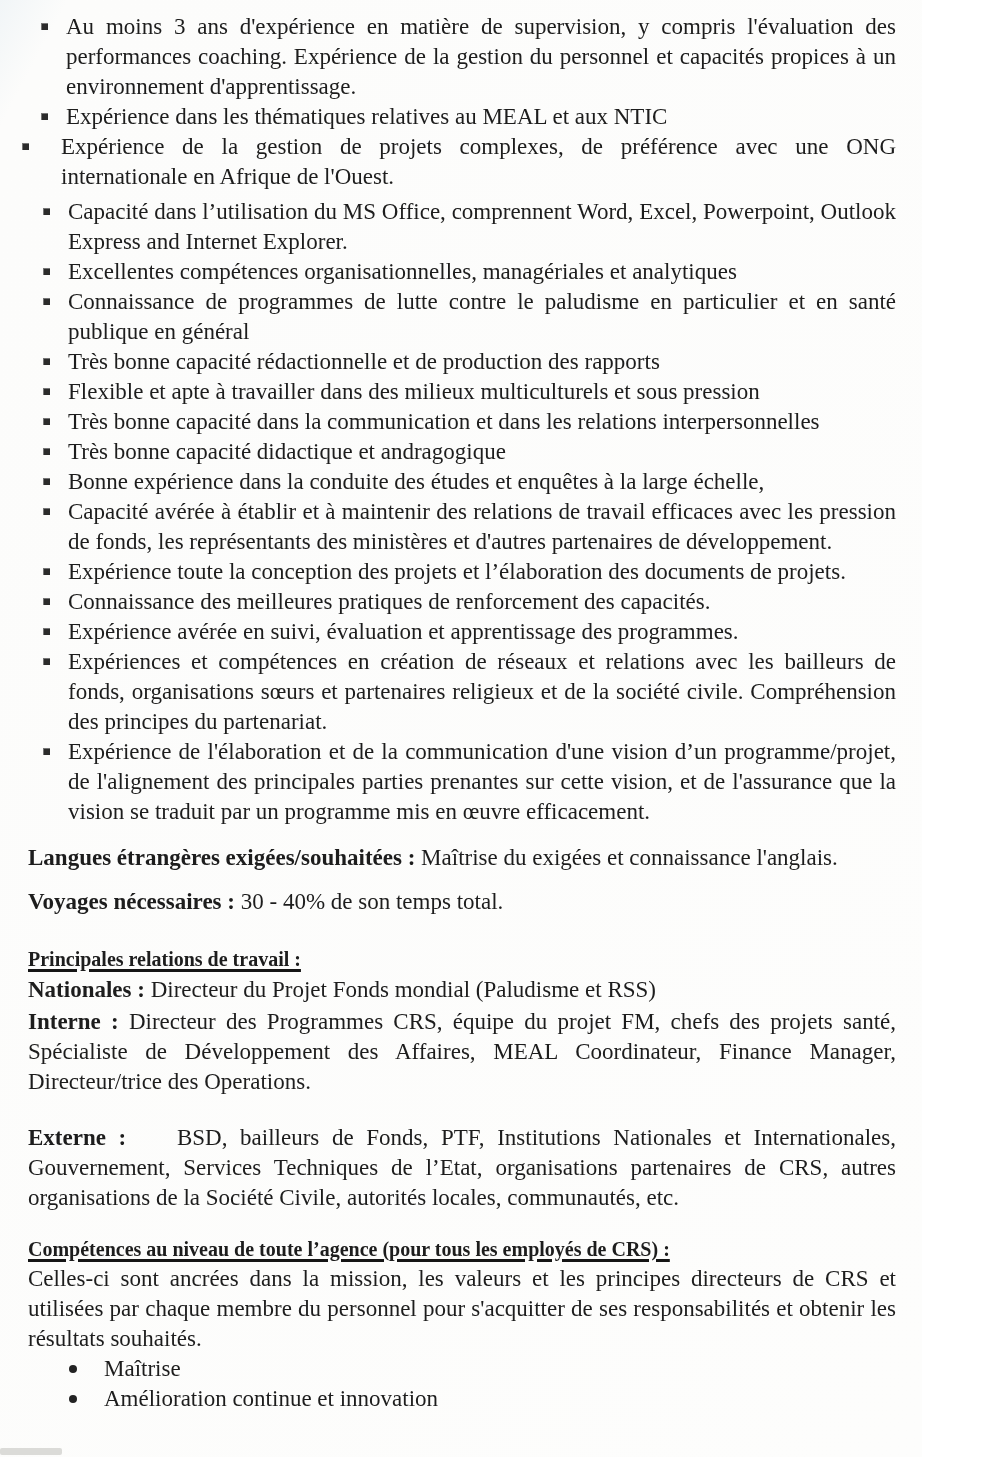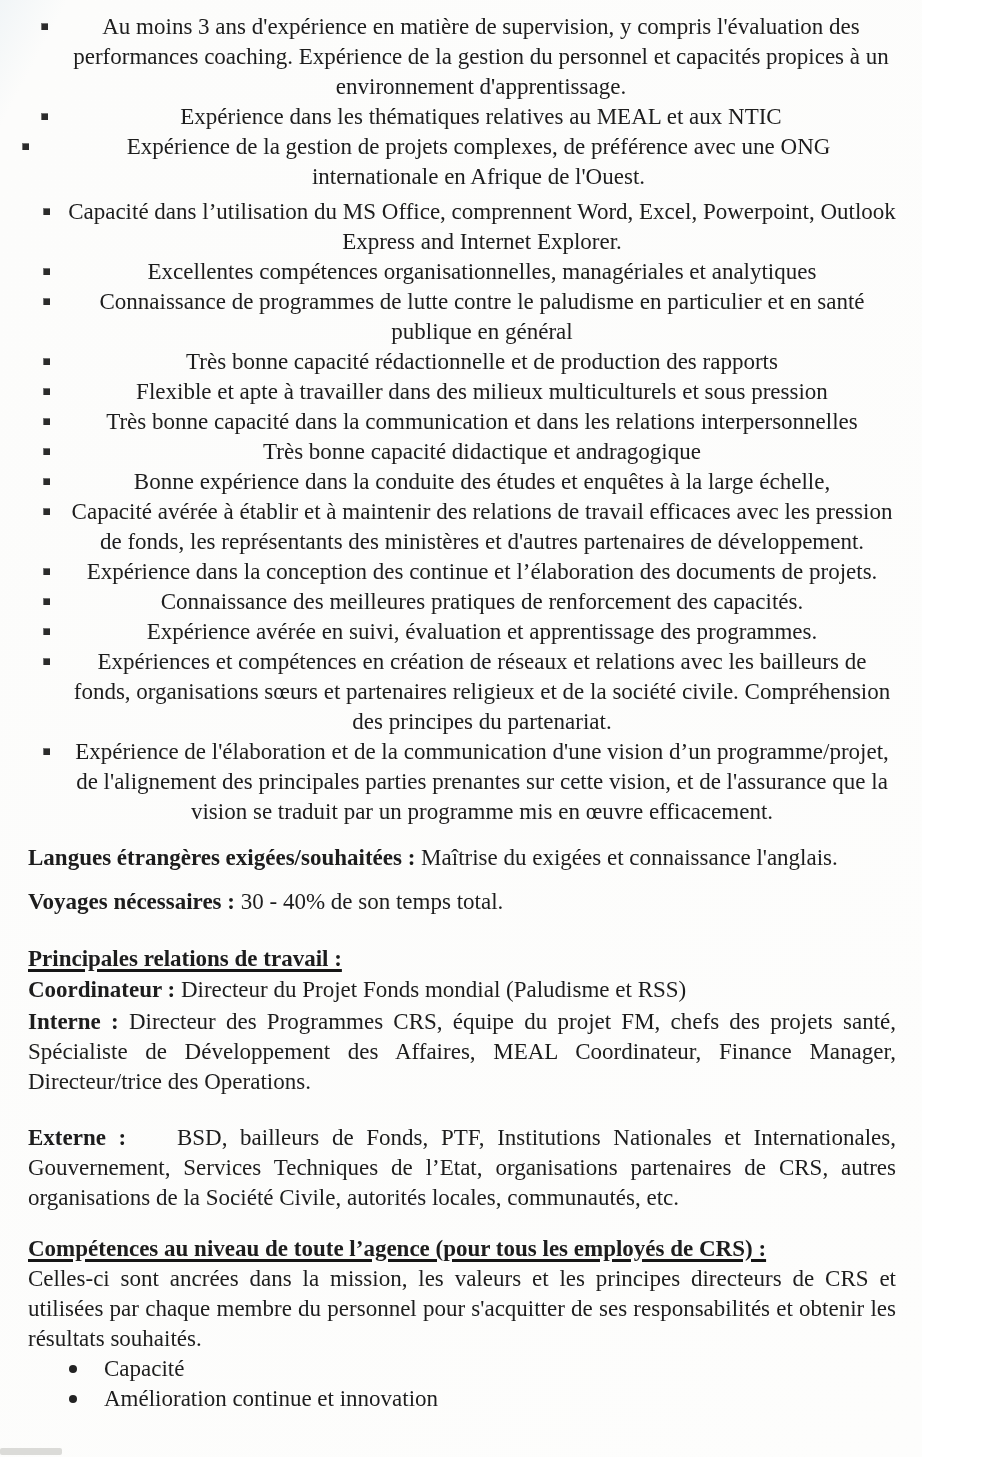"Expérience dans les thématiques" li.req { text-align: center -> none }
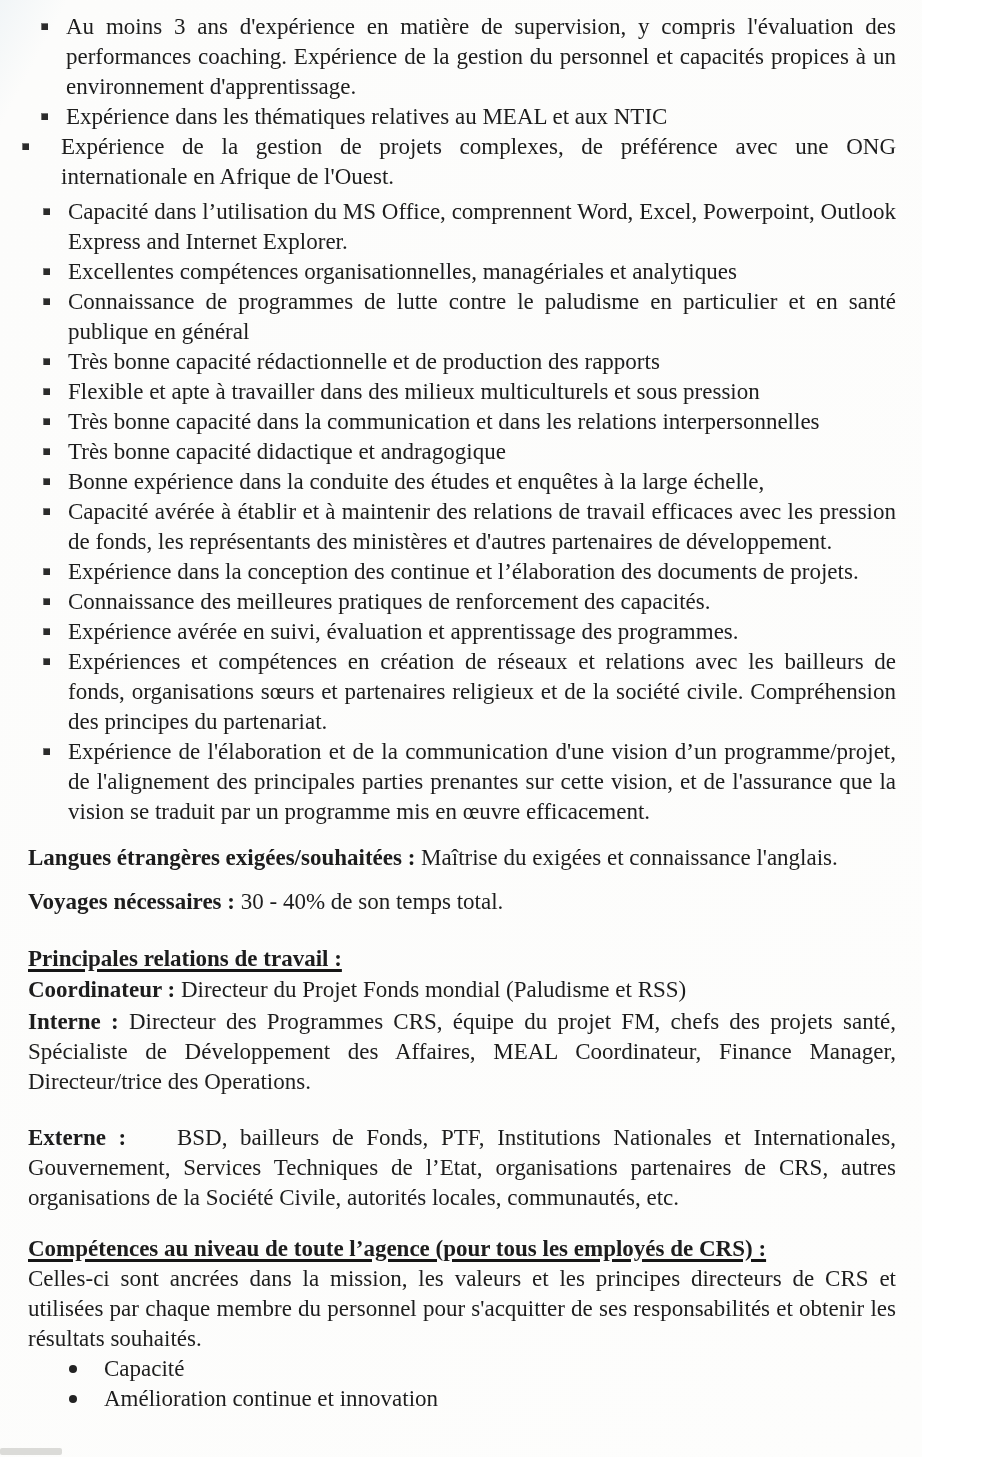"Expérience dans la conception des" span { text: dans la conception des continue -> toute la conception des projets }
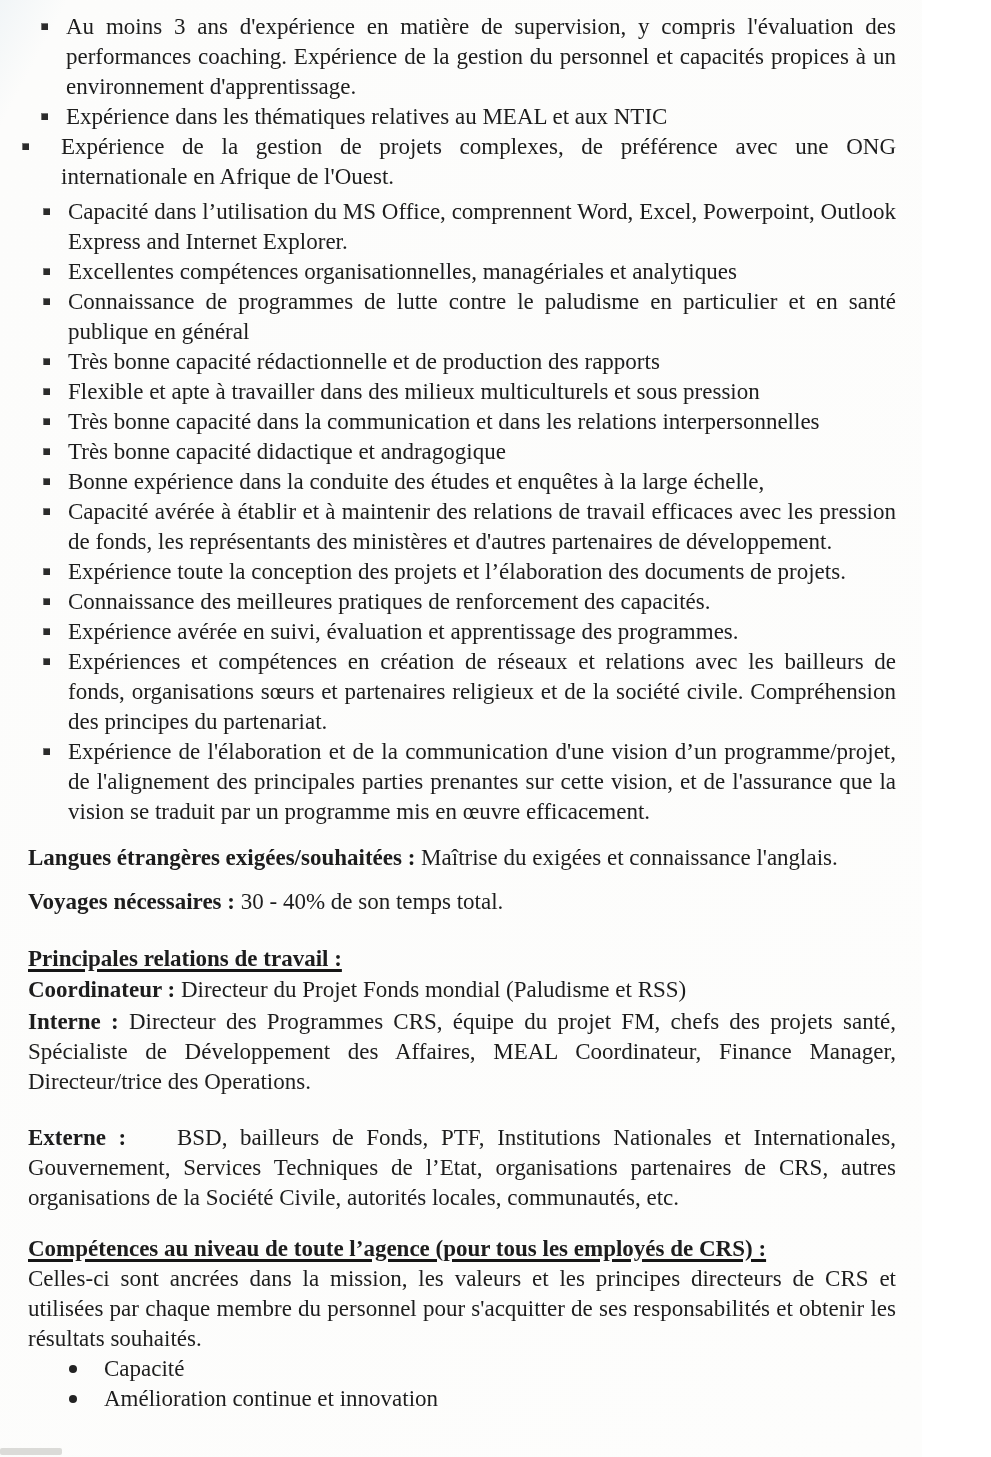"Principales relations de travail :" .section-heading { font-size: 23px -> 20px }
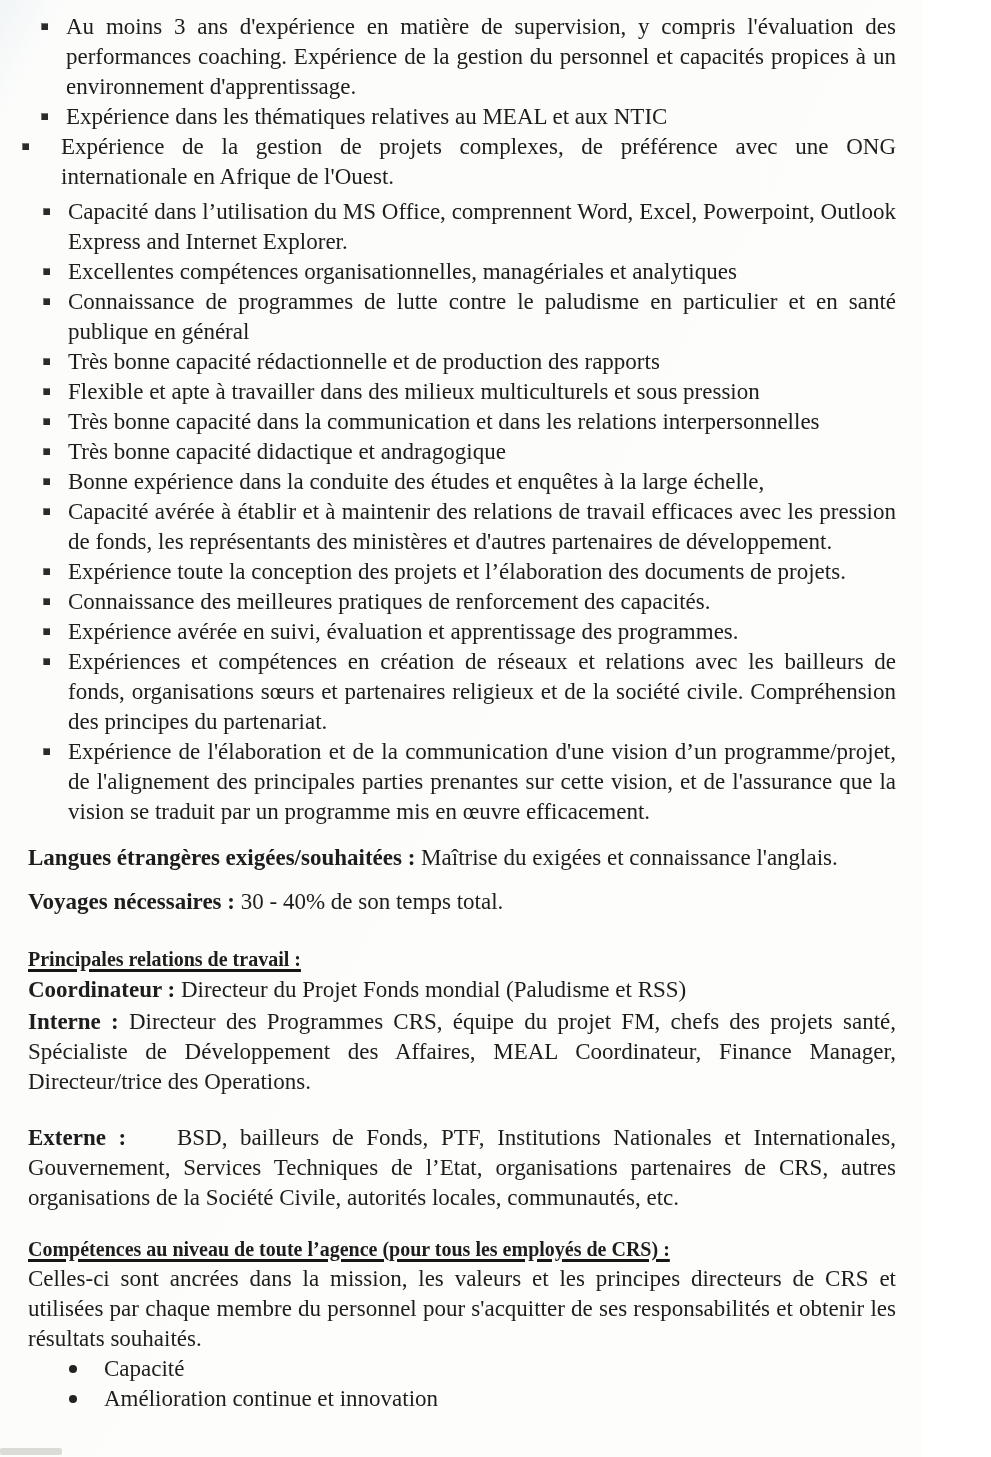"Coordinateur :" b.lbl { text: Coordinateur -> Nationales }
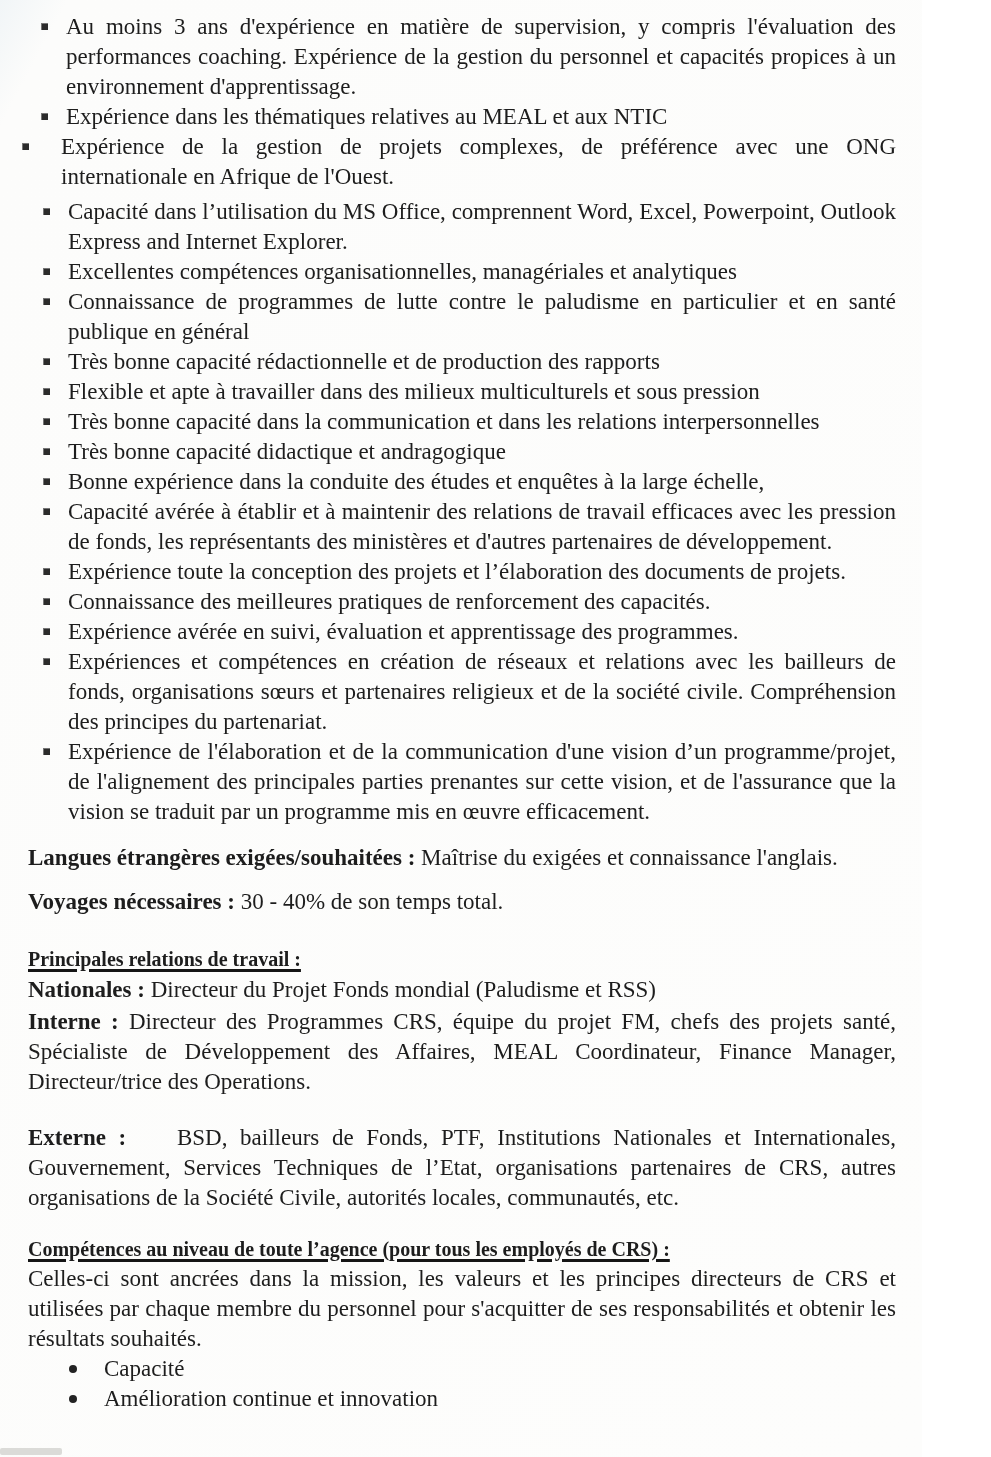"Capacité" span { text: Capacité -> Maîtrise }
